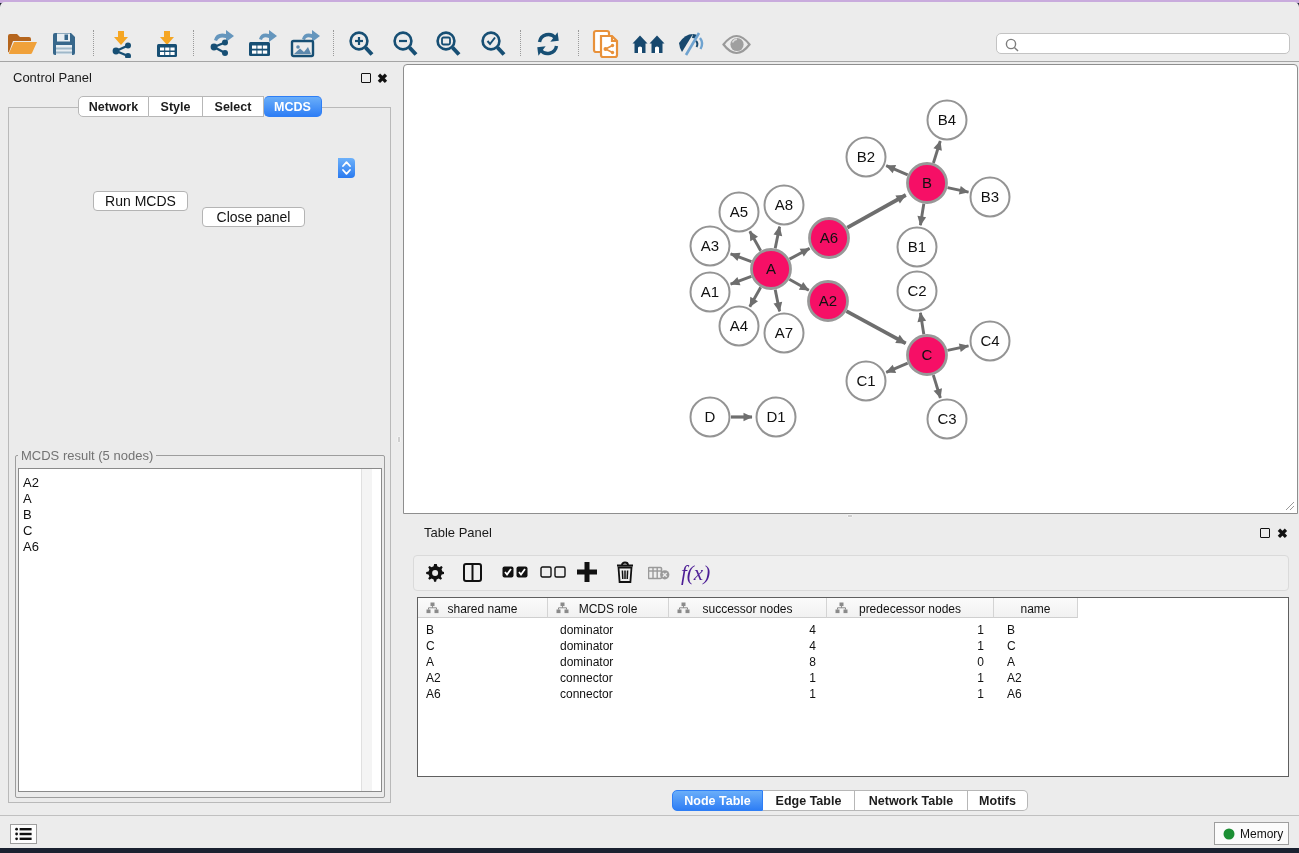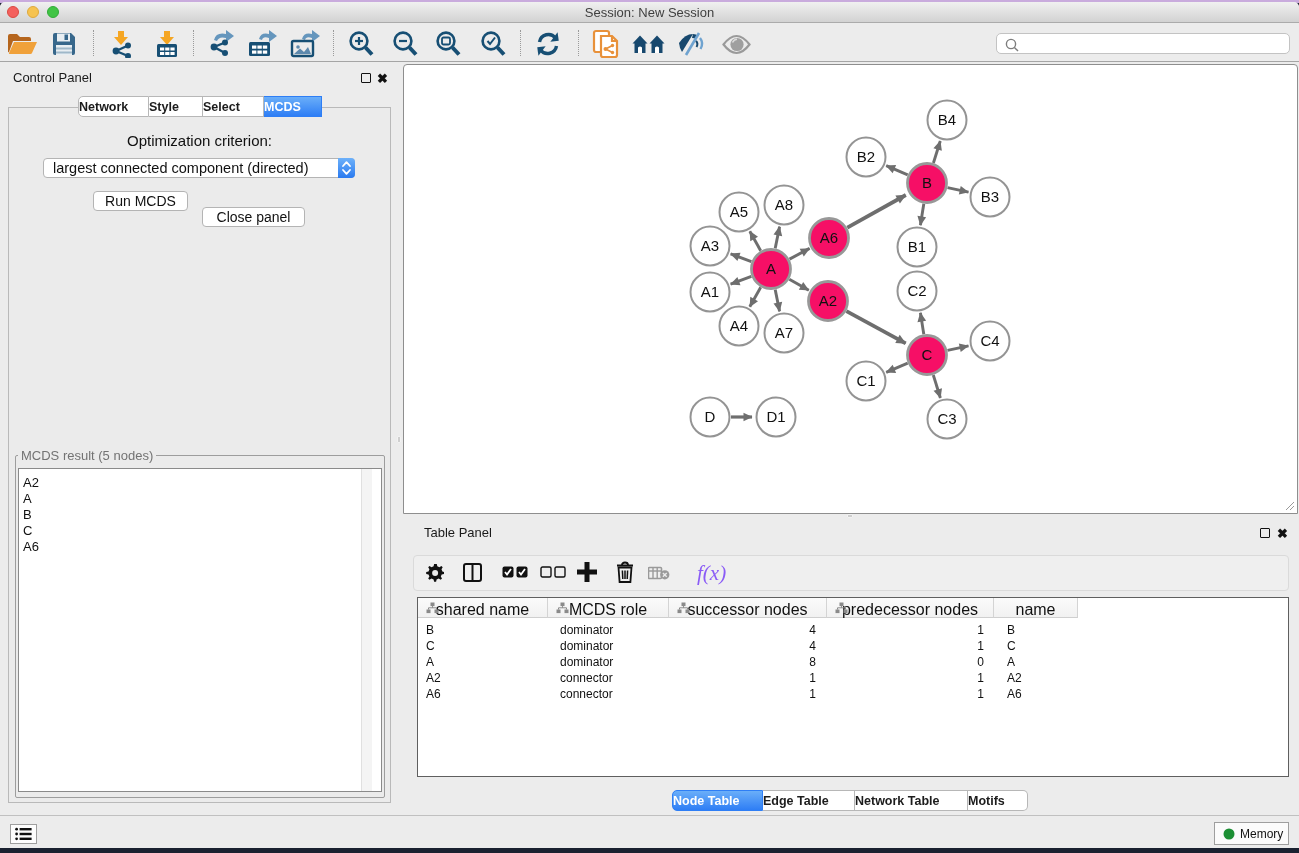"Session: New Session" div.abs { html: <div> <div></div> <div></div> <div></div> <div>Session: New Session</div> </div> -> none }
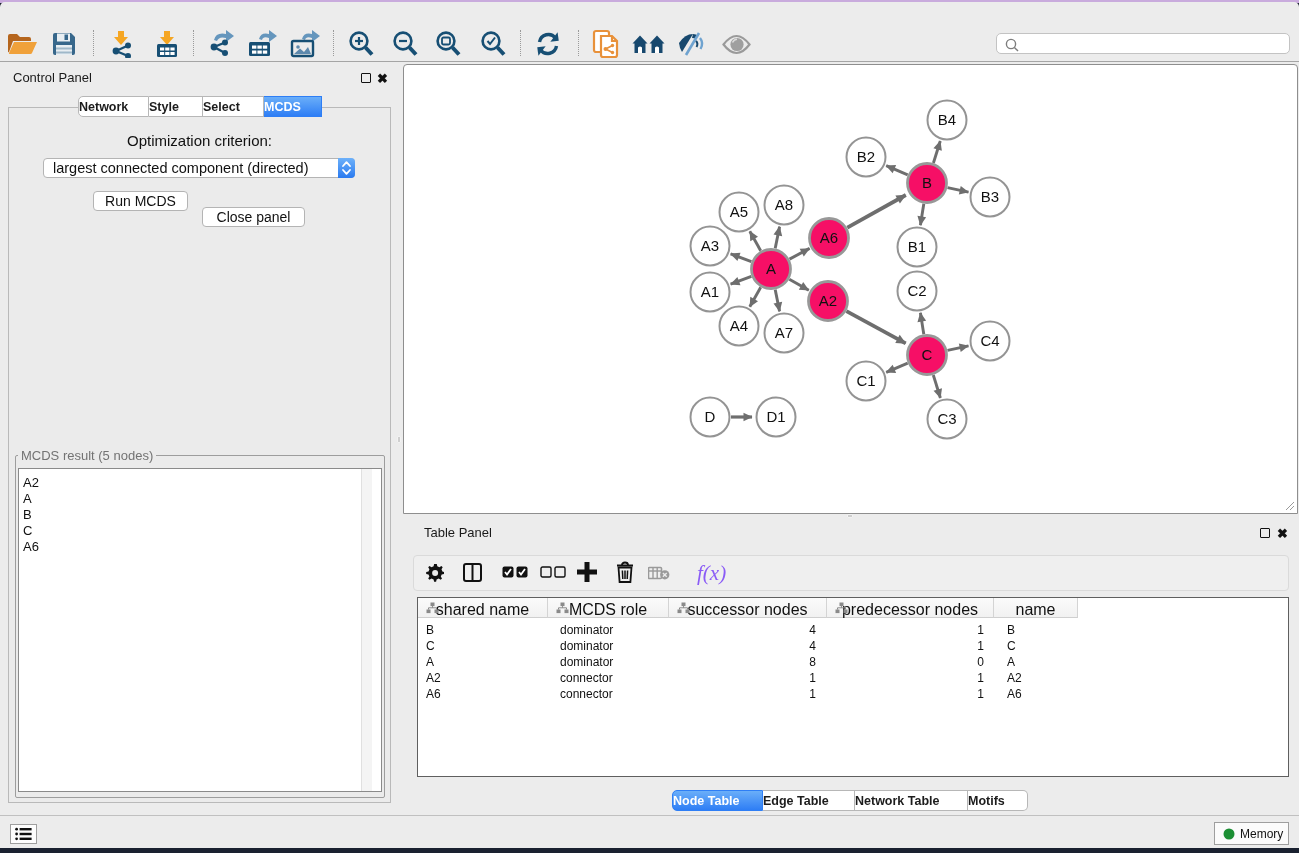"Network" .tabseg { text-align: left -> center }
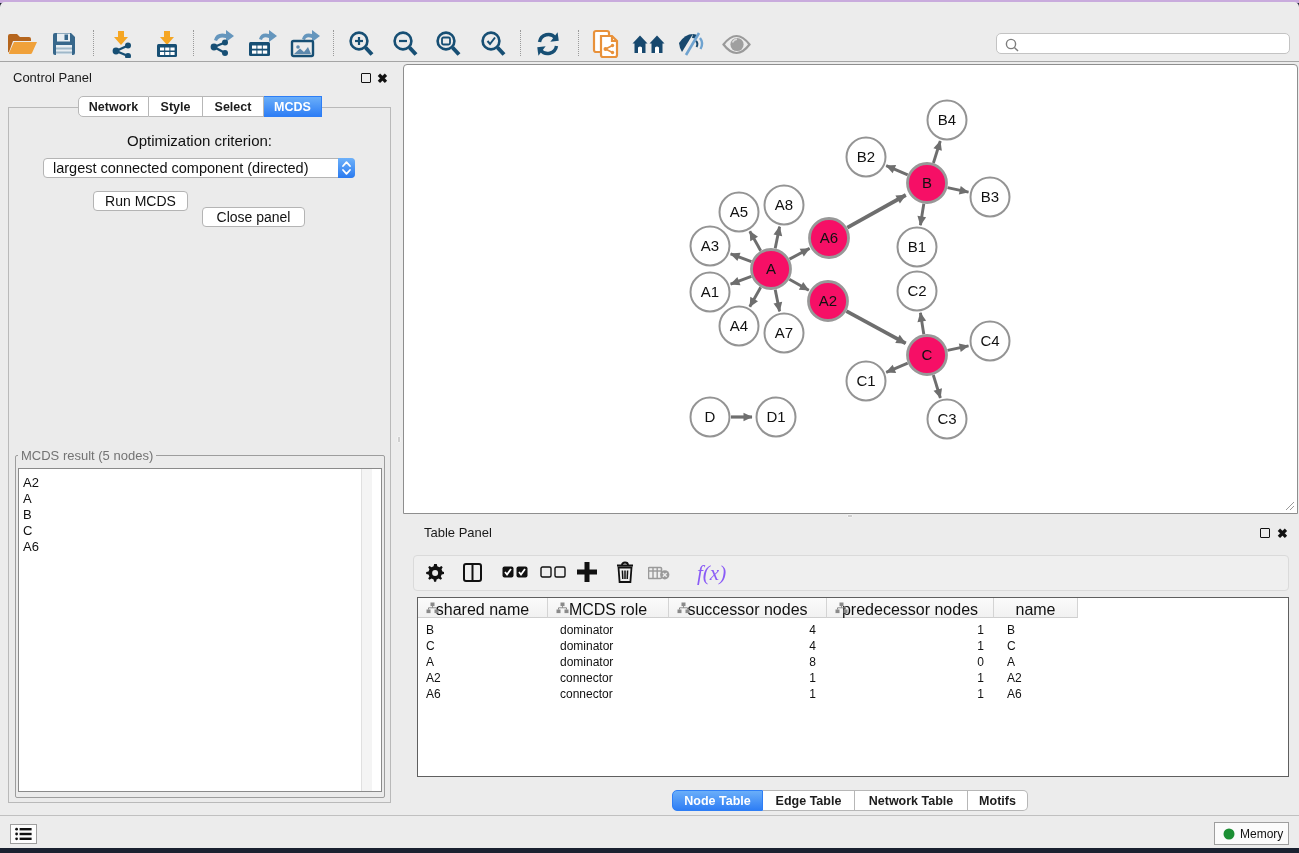"MCDS" .tabseg.sel { border-radius: 0 -> 5px }
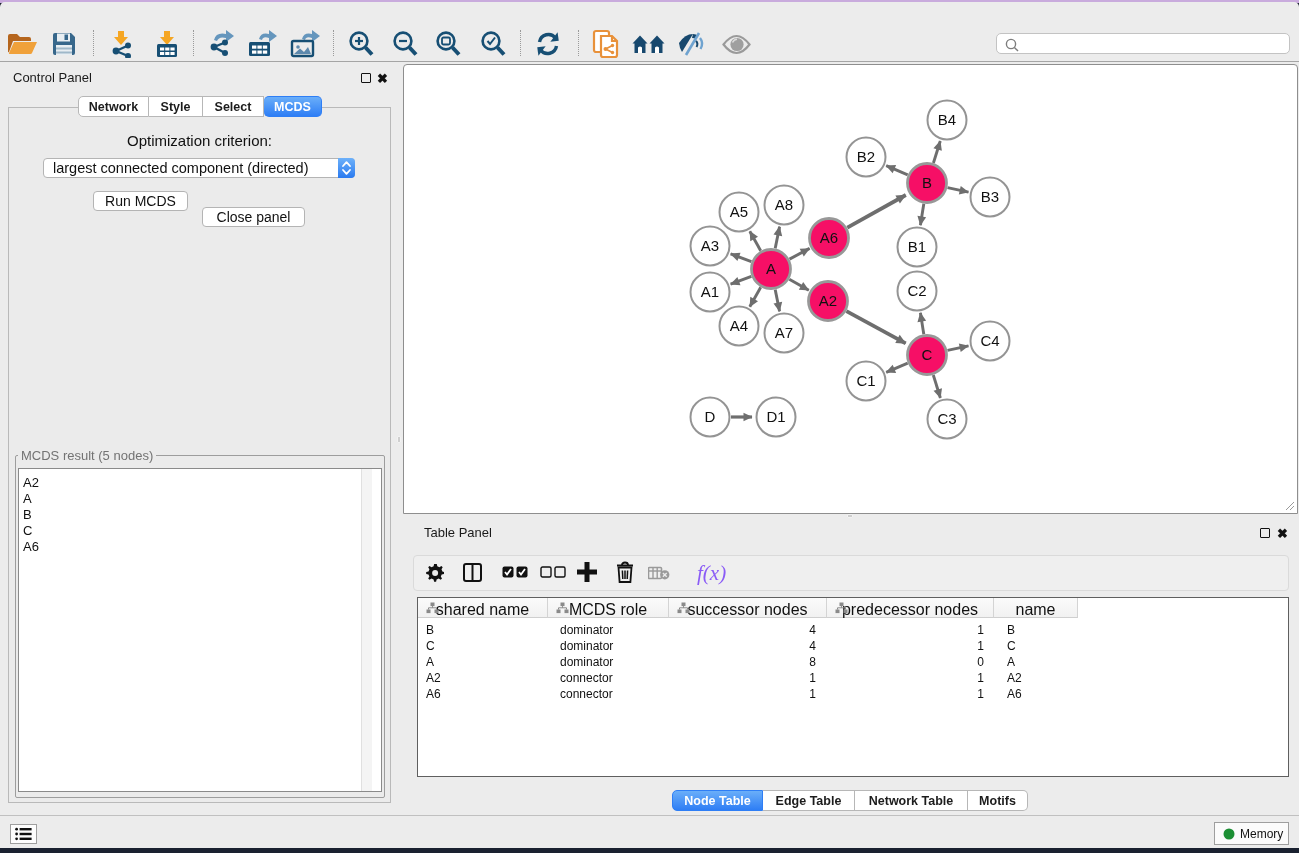"Optimization criterion:" div.abs { html: <div>Optimization criterion:</div> -> none }
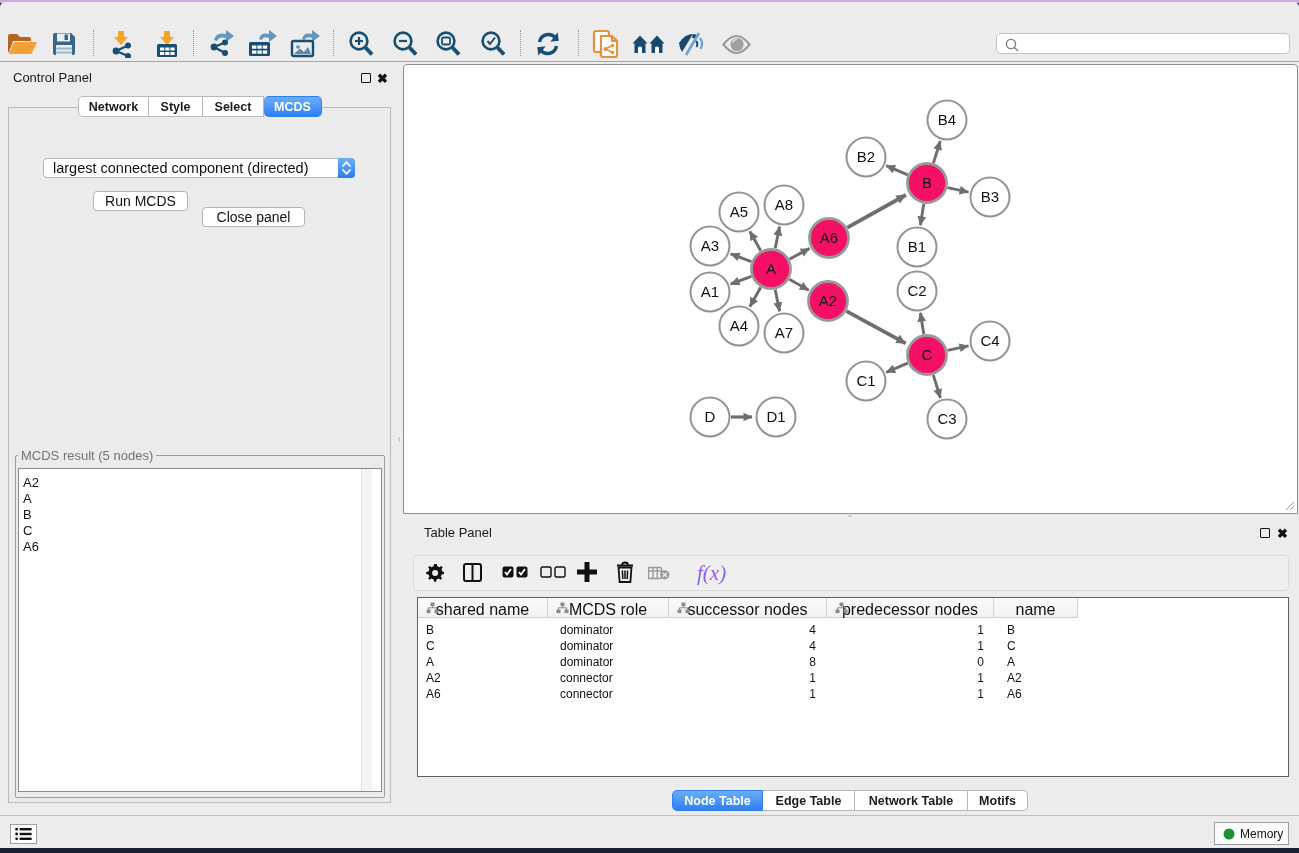"largest connected component (directed)" div.abs { html: <div>largest connected component (directed)</div> -> none }
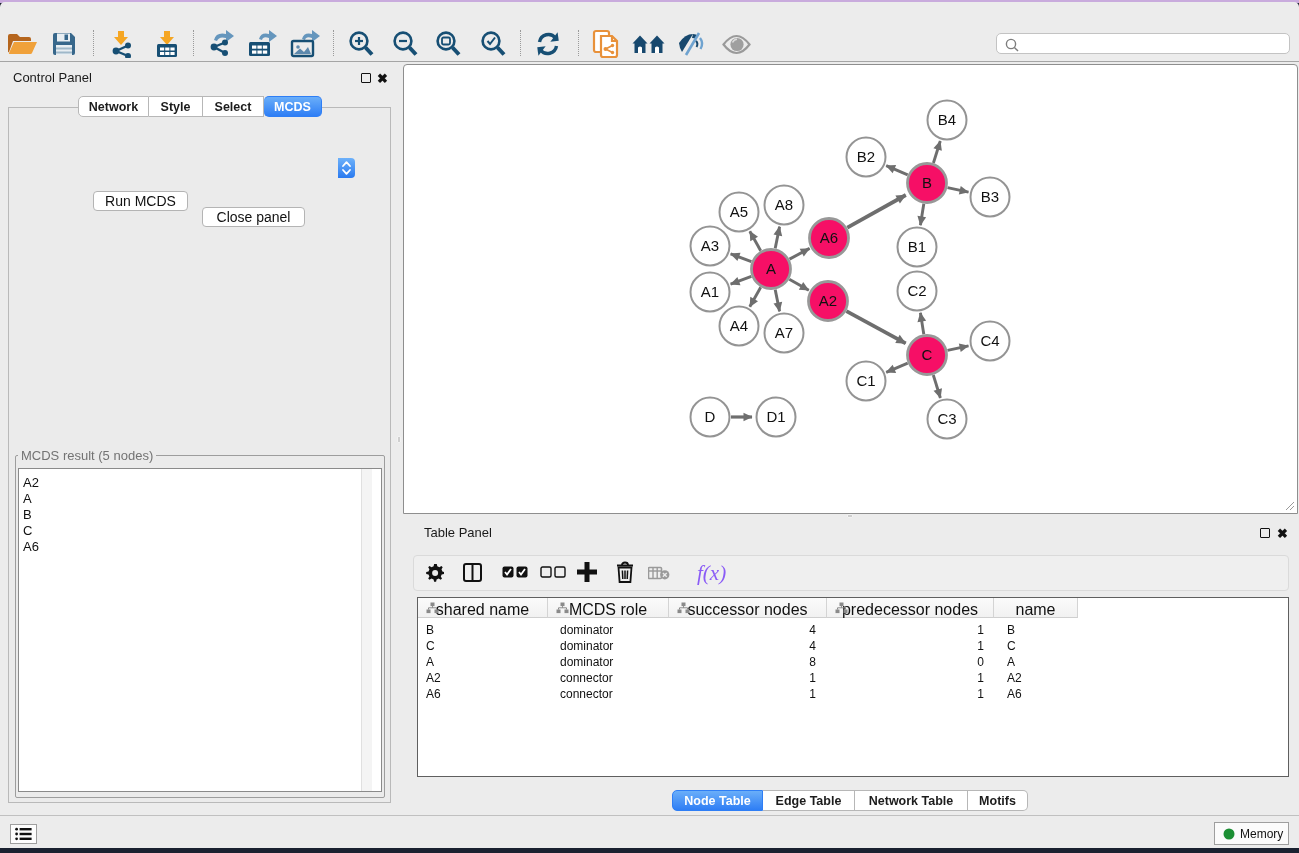"f(x)" div.abs { color: #8b5cf6 -> #4c1d95; left: 697px -> 681px }
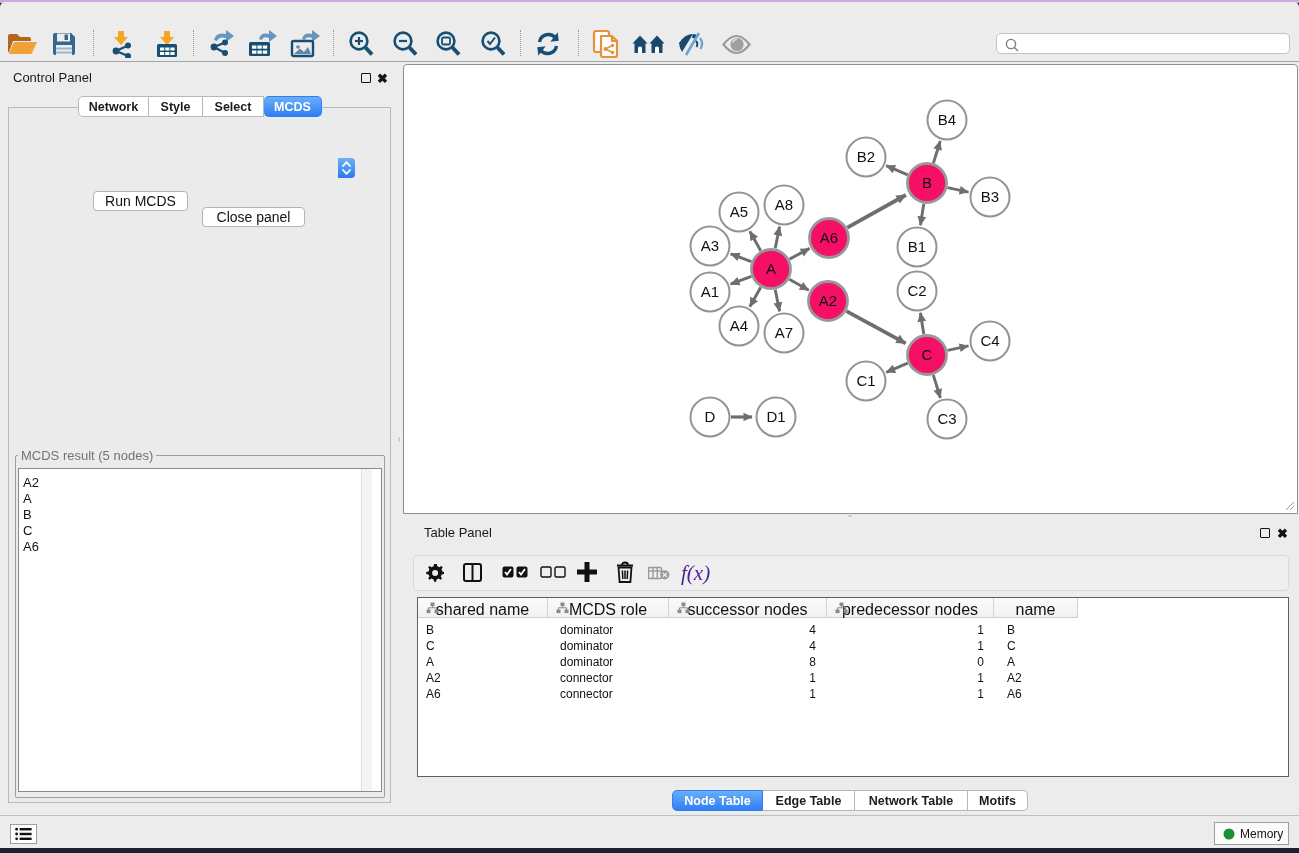"shared name" .th { font-size: 16px -> 12px }
